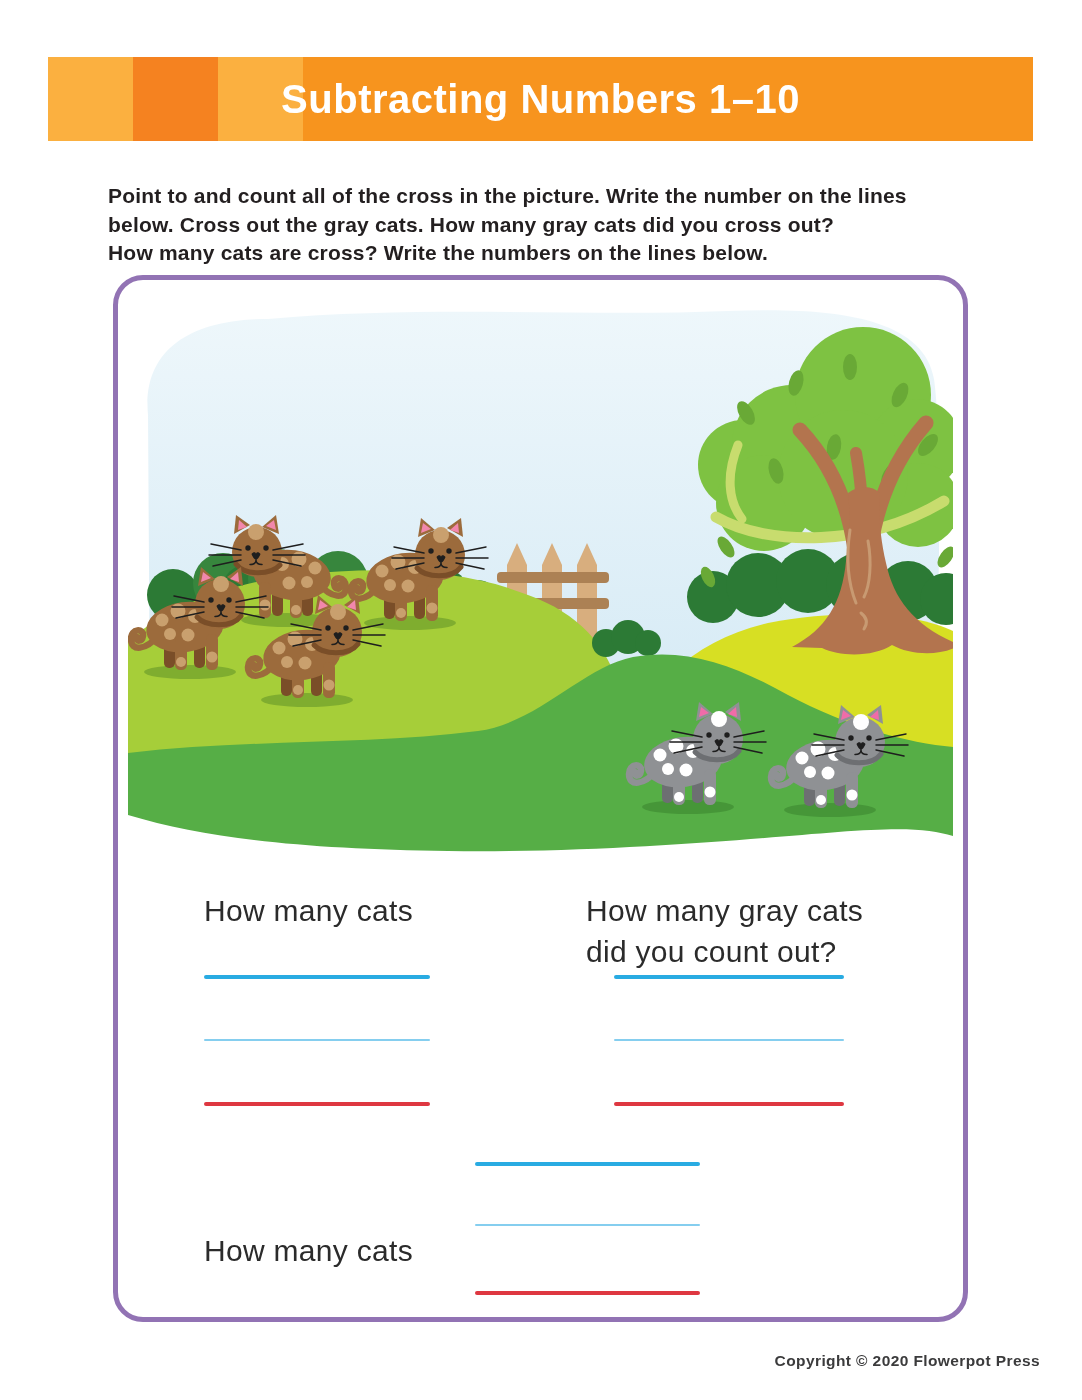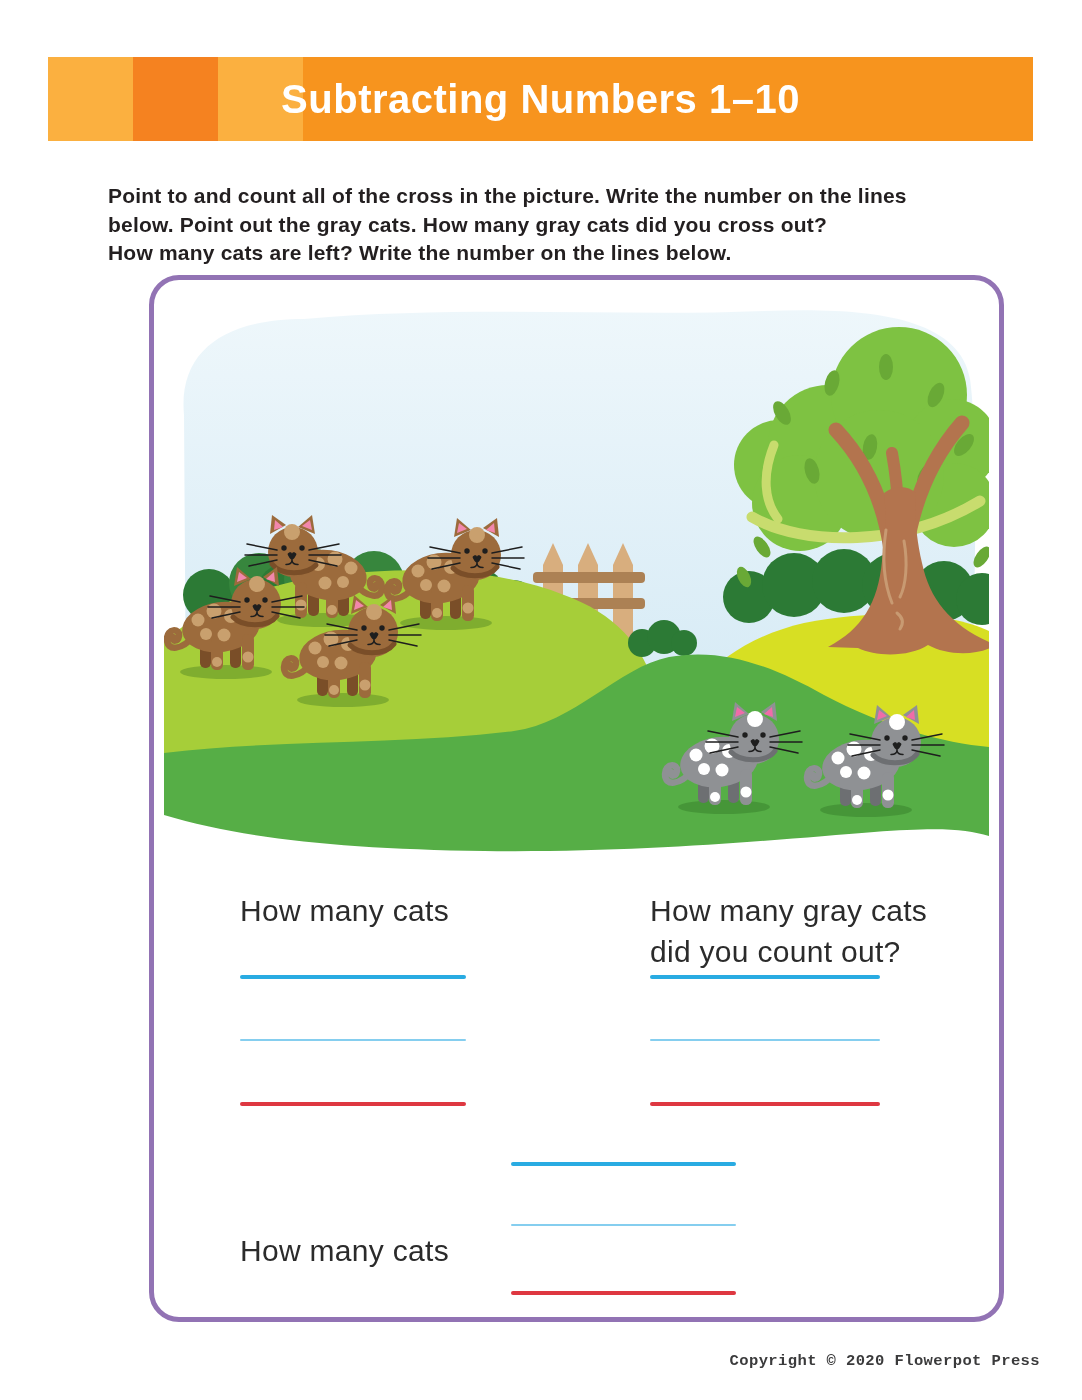"below. Point out the gray" span { text: Point -> Cross }
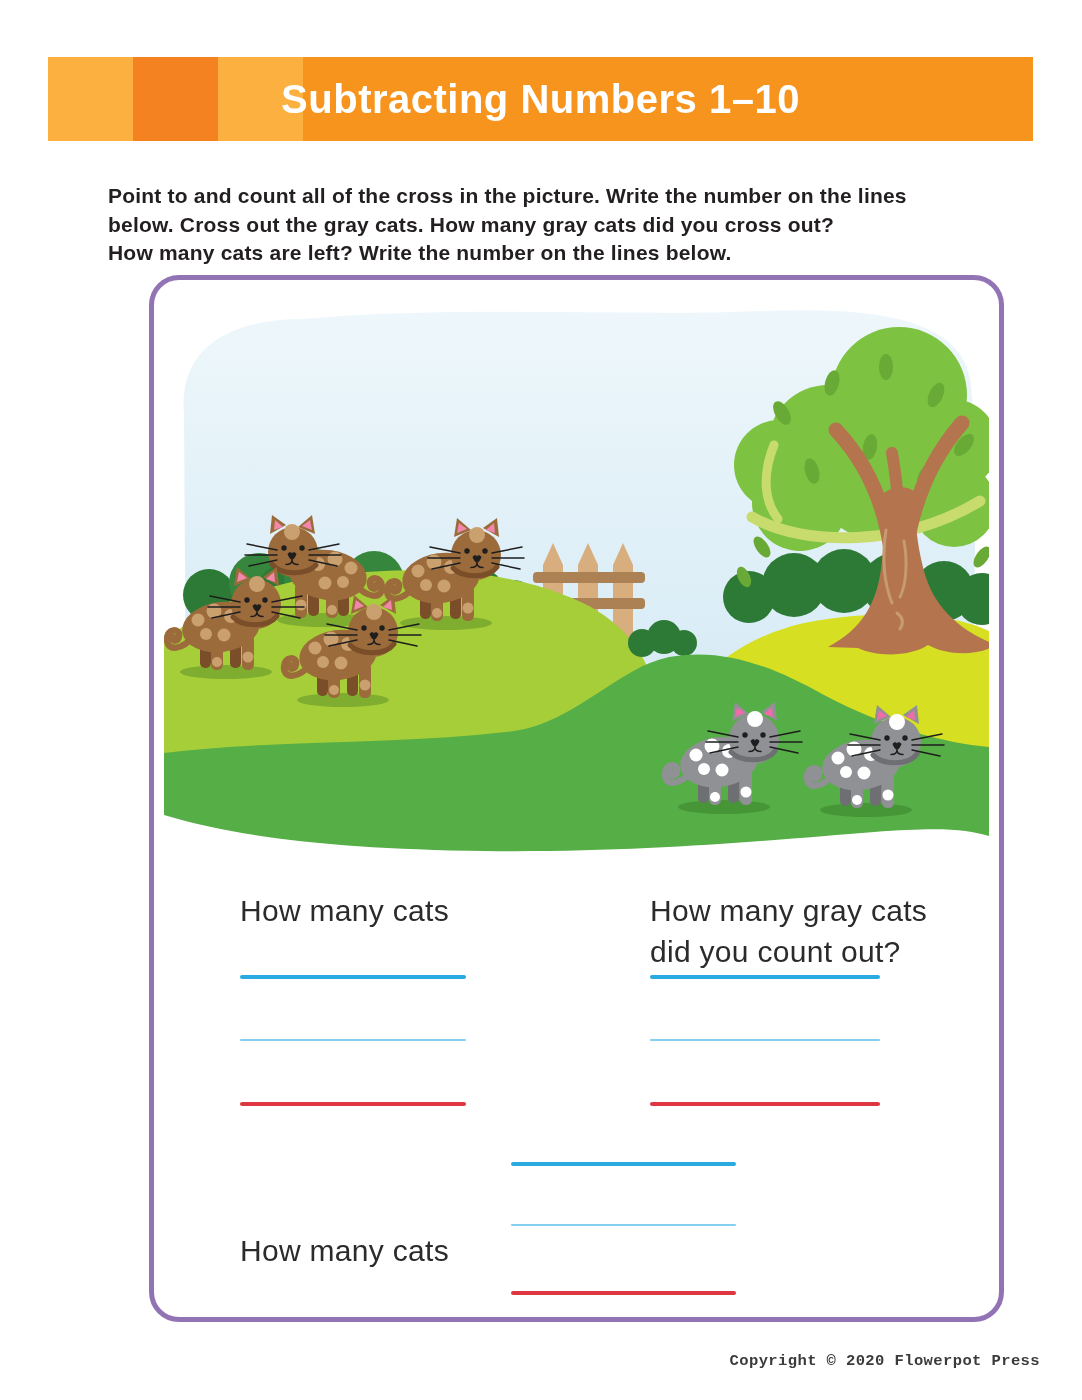"How many cats are left?" span { text: left? Write the number -> cross? Write the numbers }
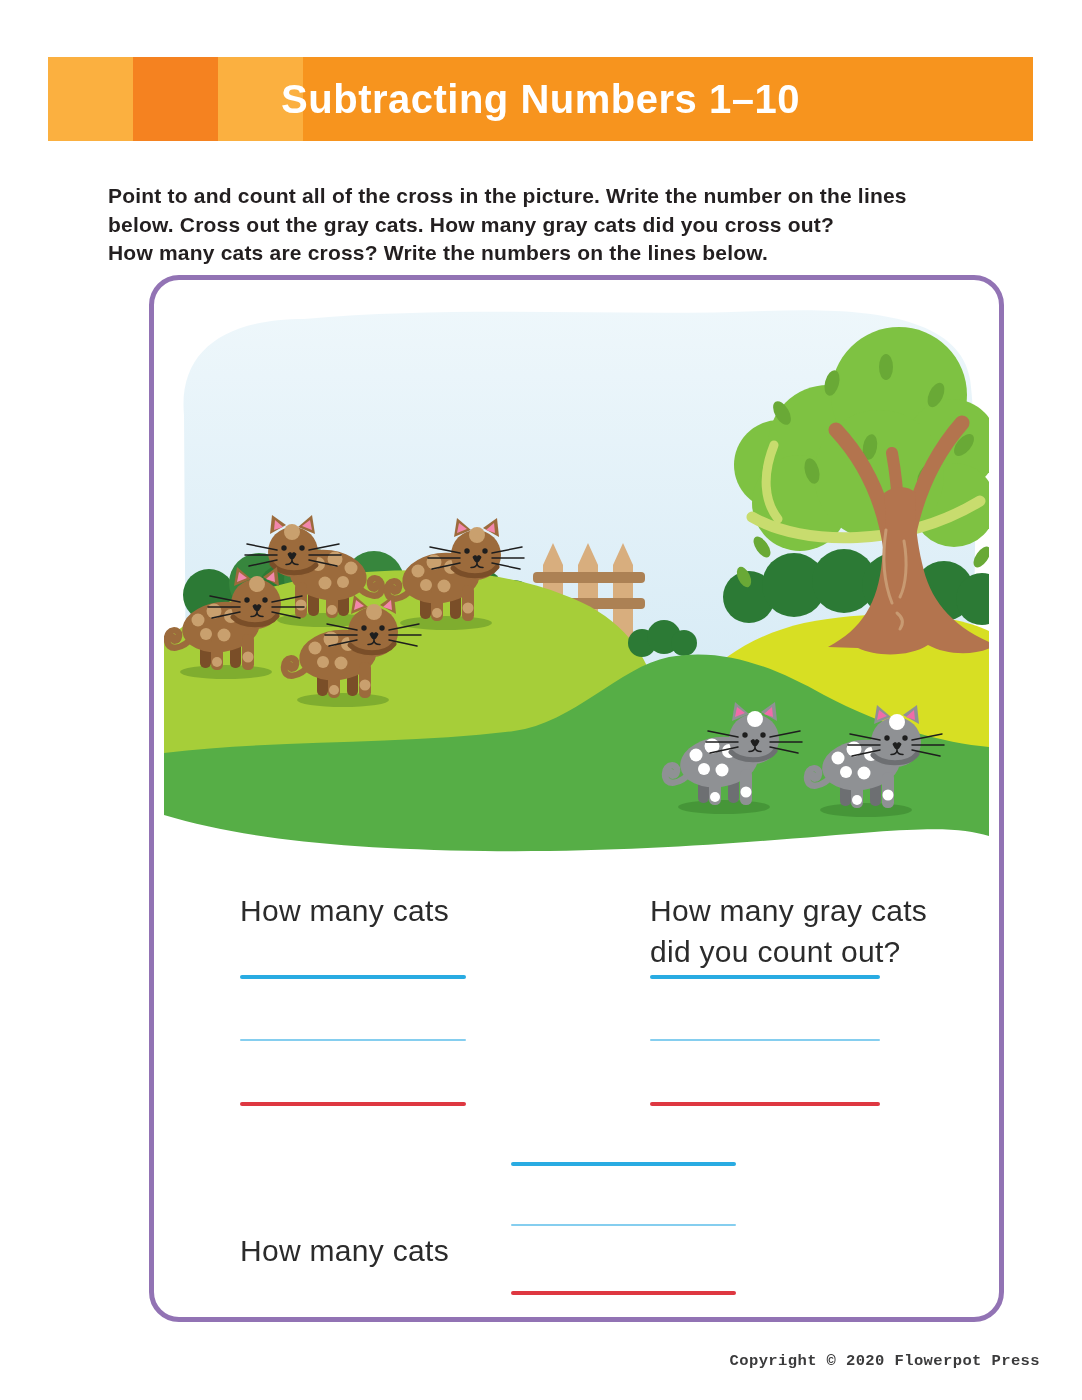"How many cats" .frame { margin-left: 36px -> none }
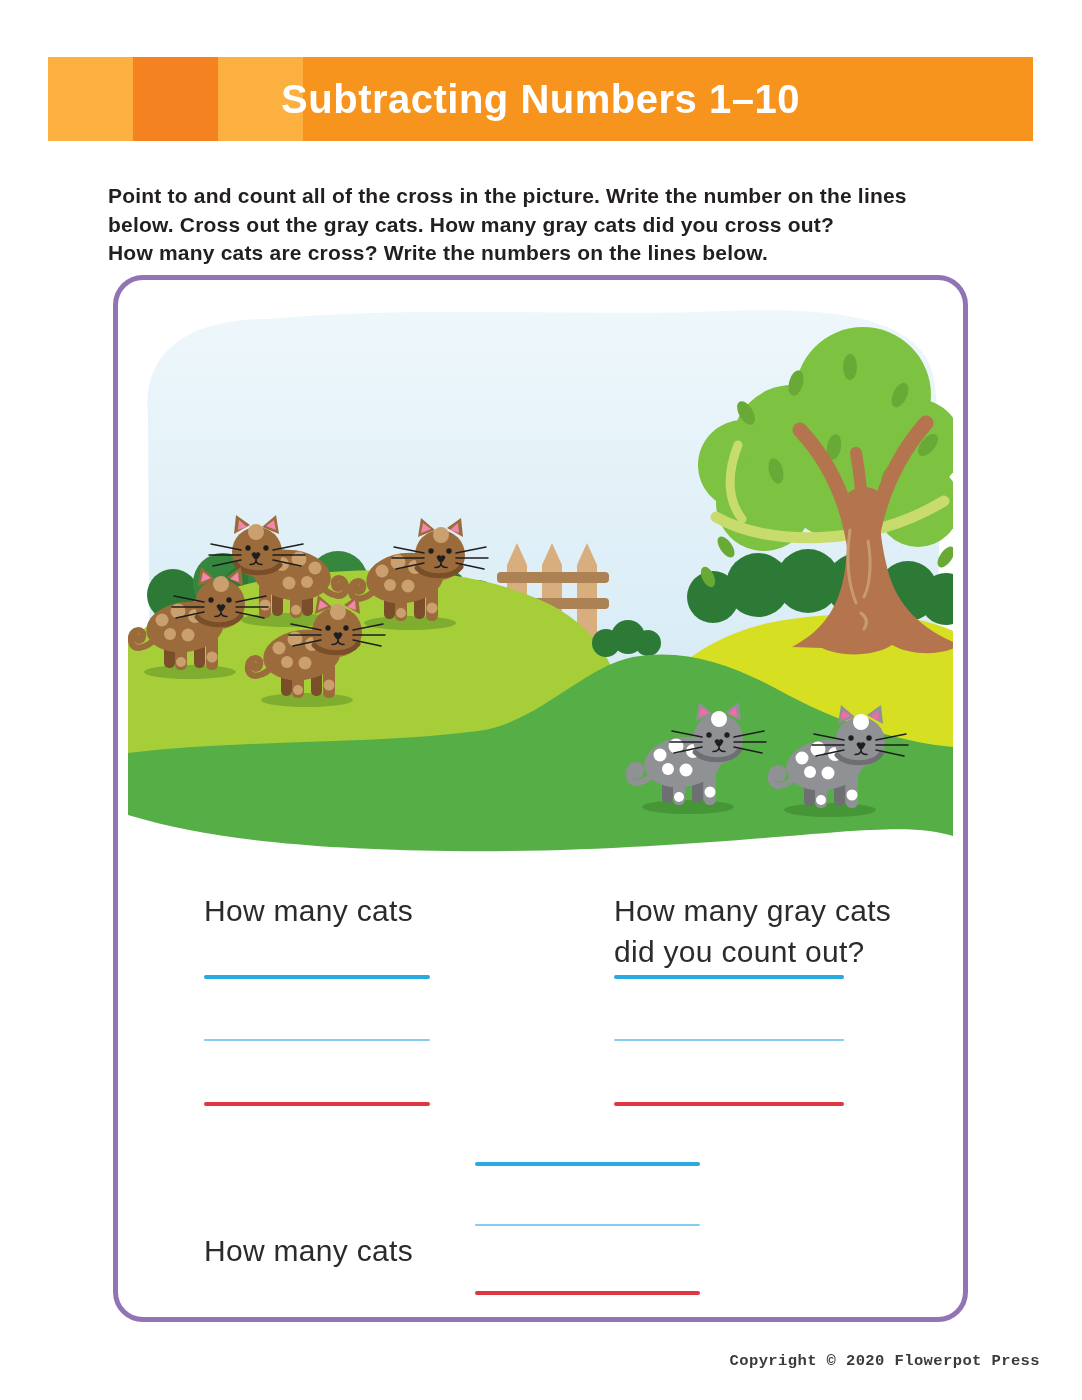"How many gray cats" .q.q-gray { left: 496px -> 468px }
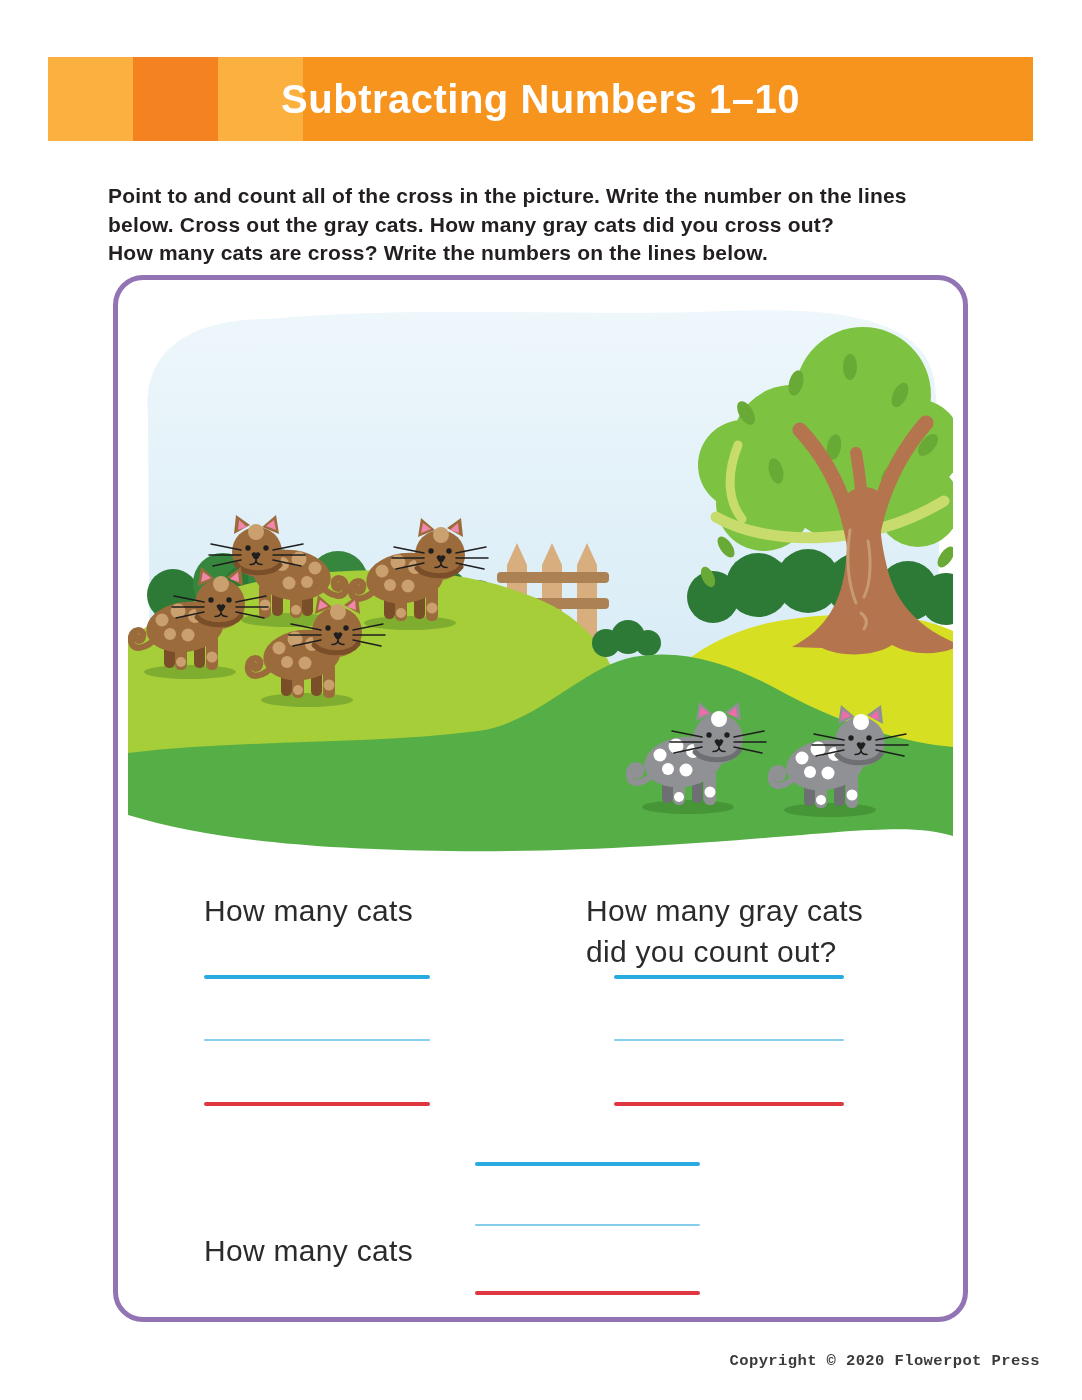"Copyright © 2020 Flowerpot Press" .footer { font-family: Liberation Mono, monospace -> Liberation Sans, sans-serif }
